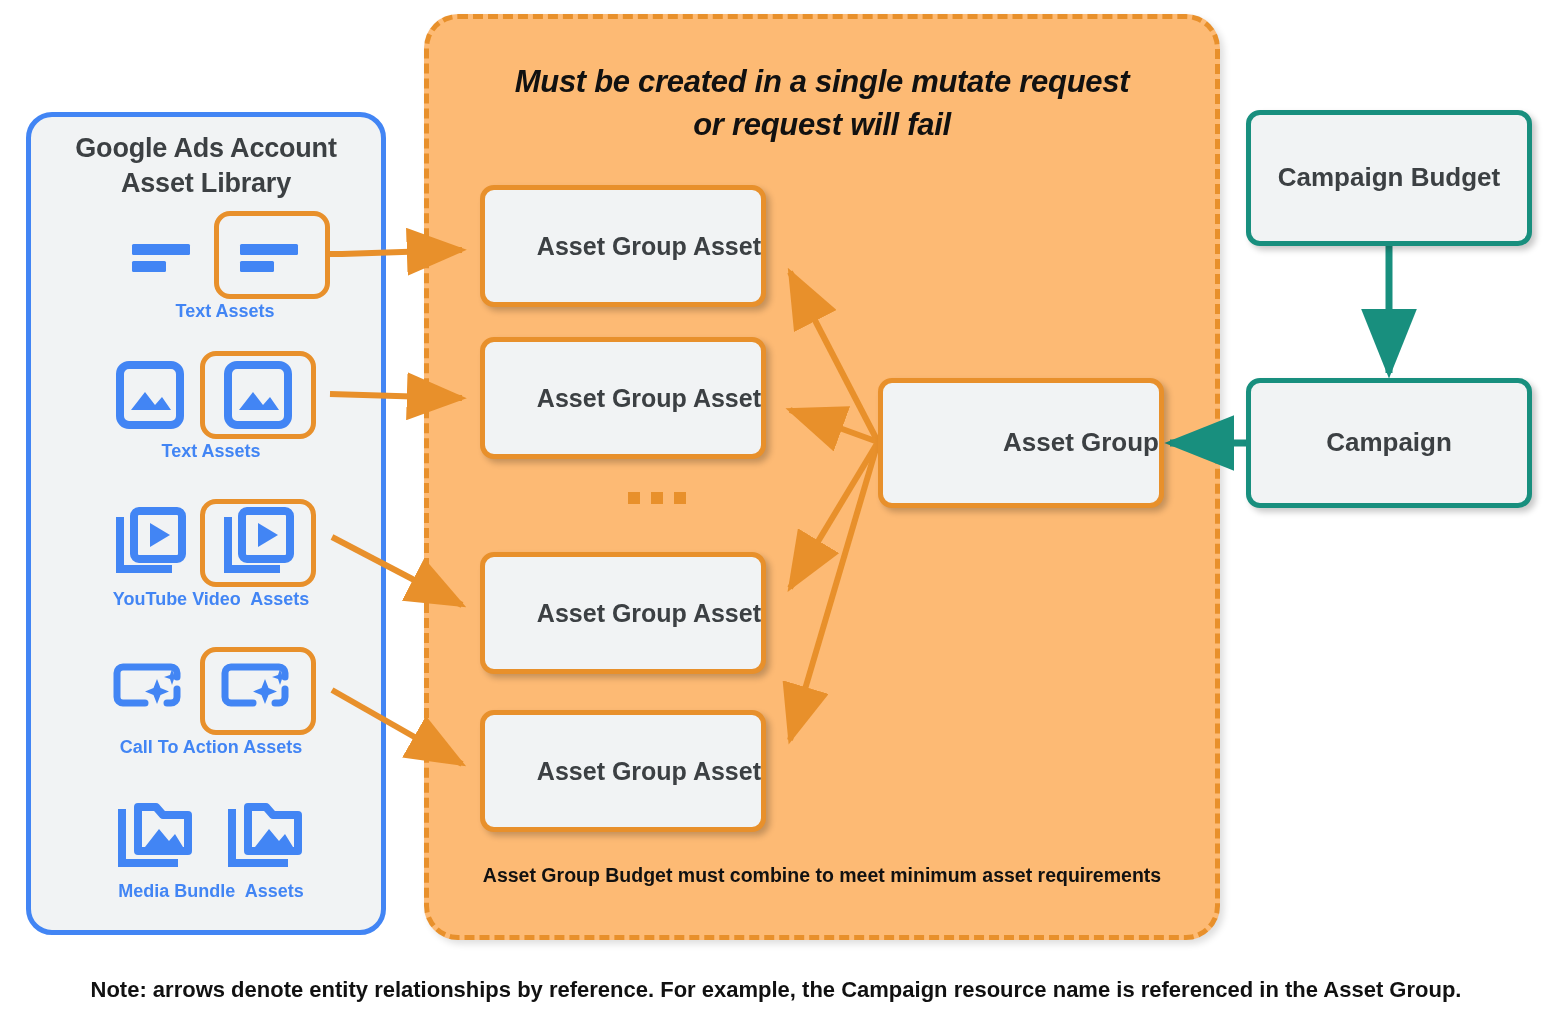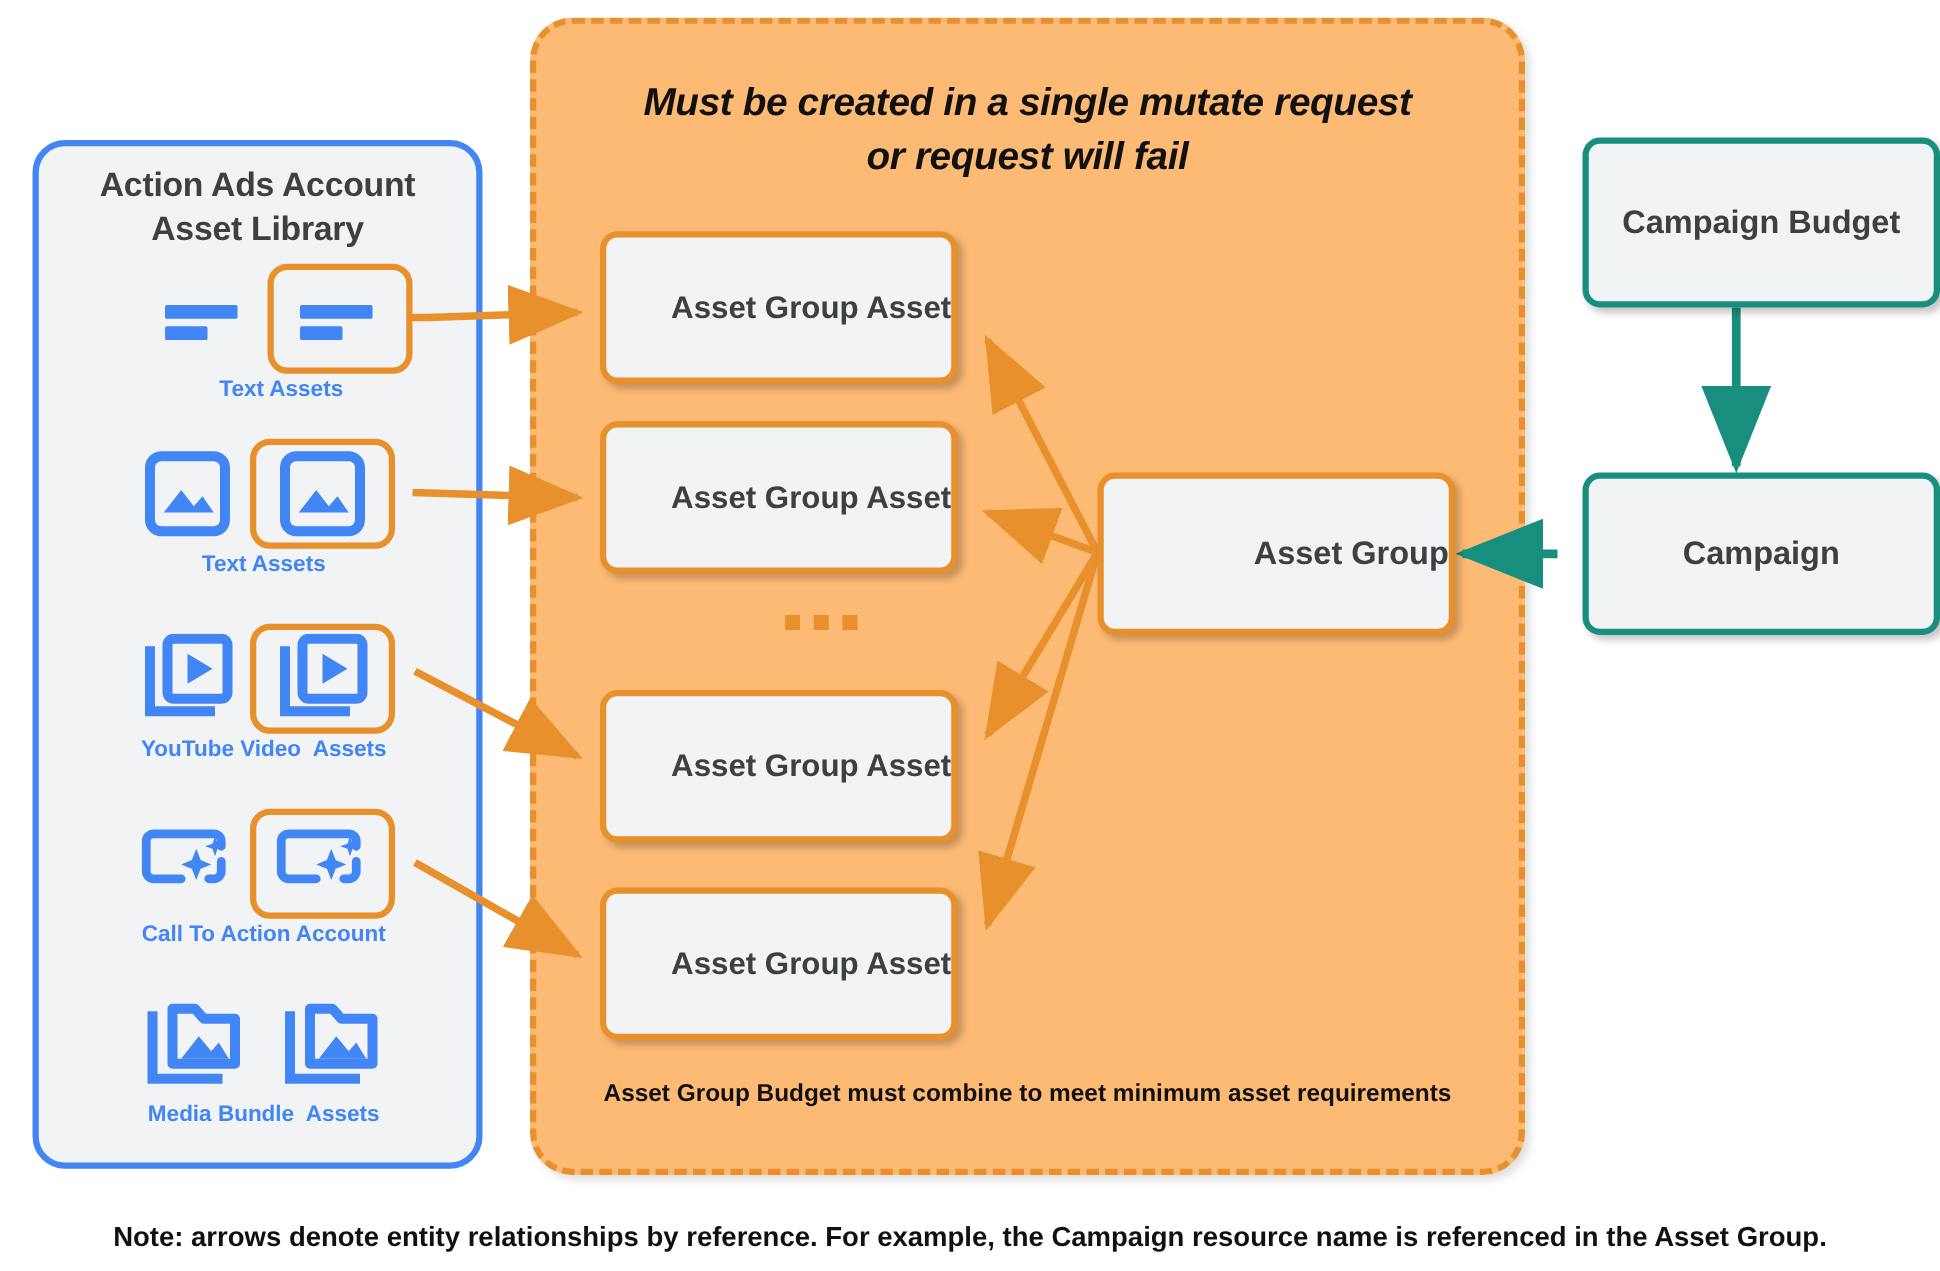"Action Ads Account" div { text: Action -> Google }
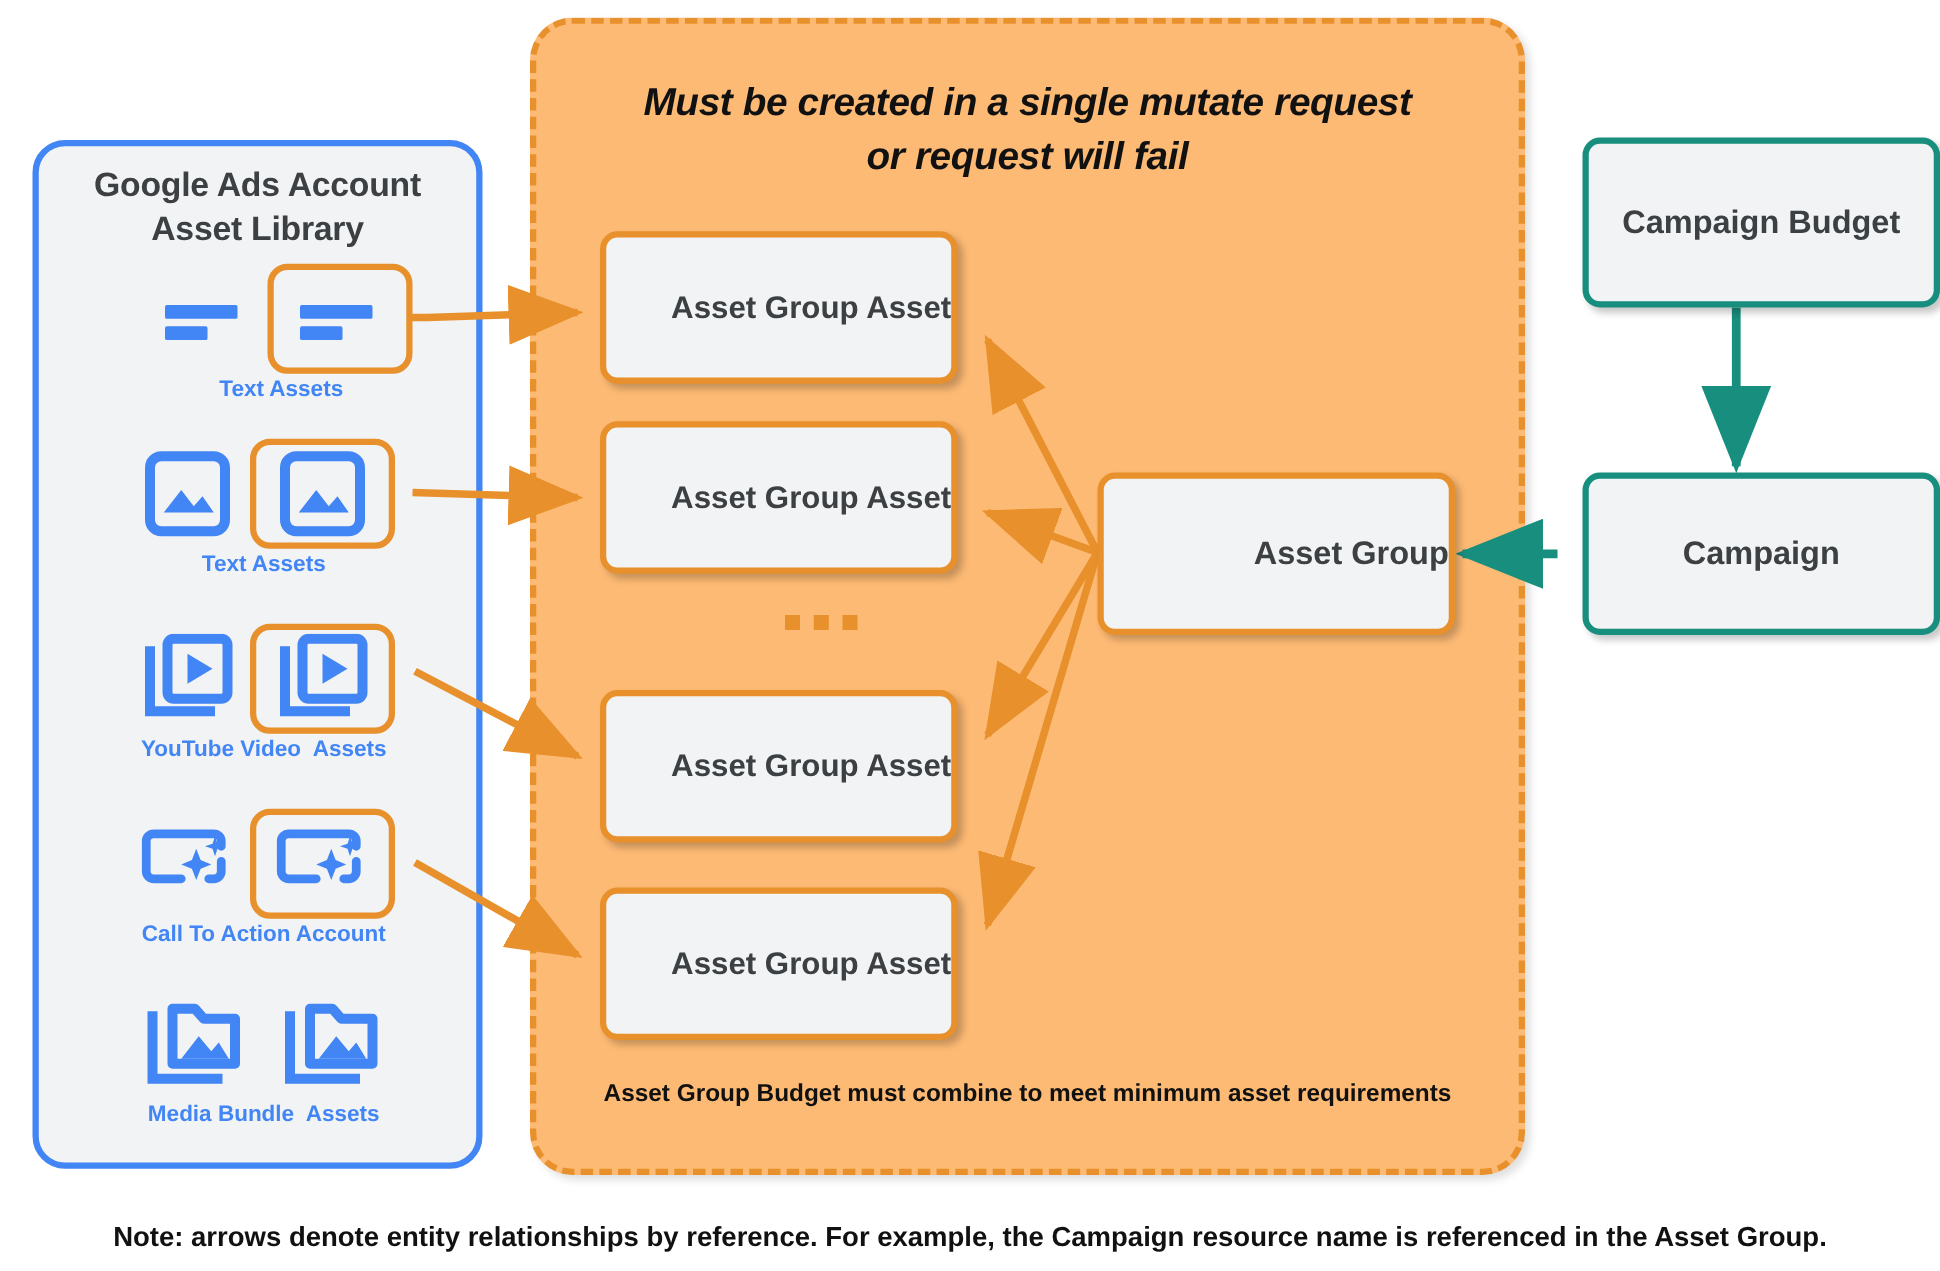"Campaign Budget" .node.teal { margin-left: 20px -> none }
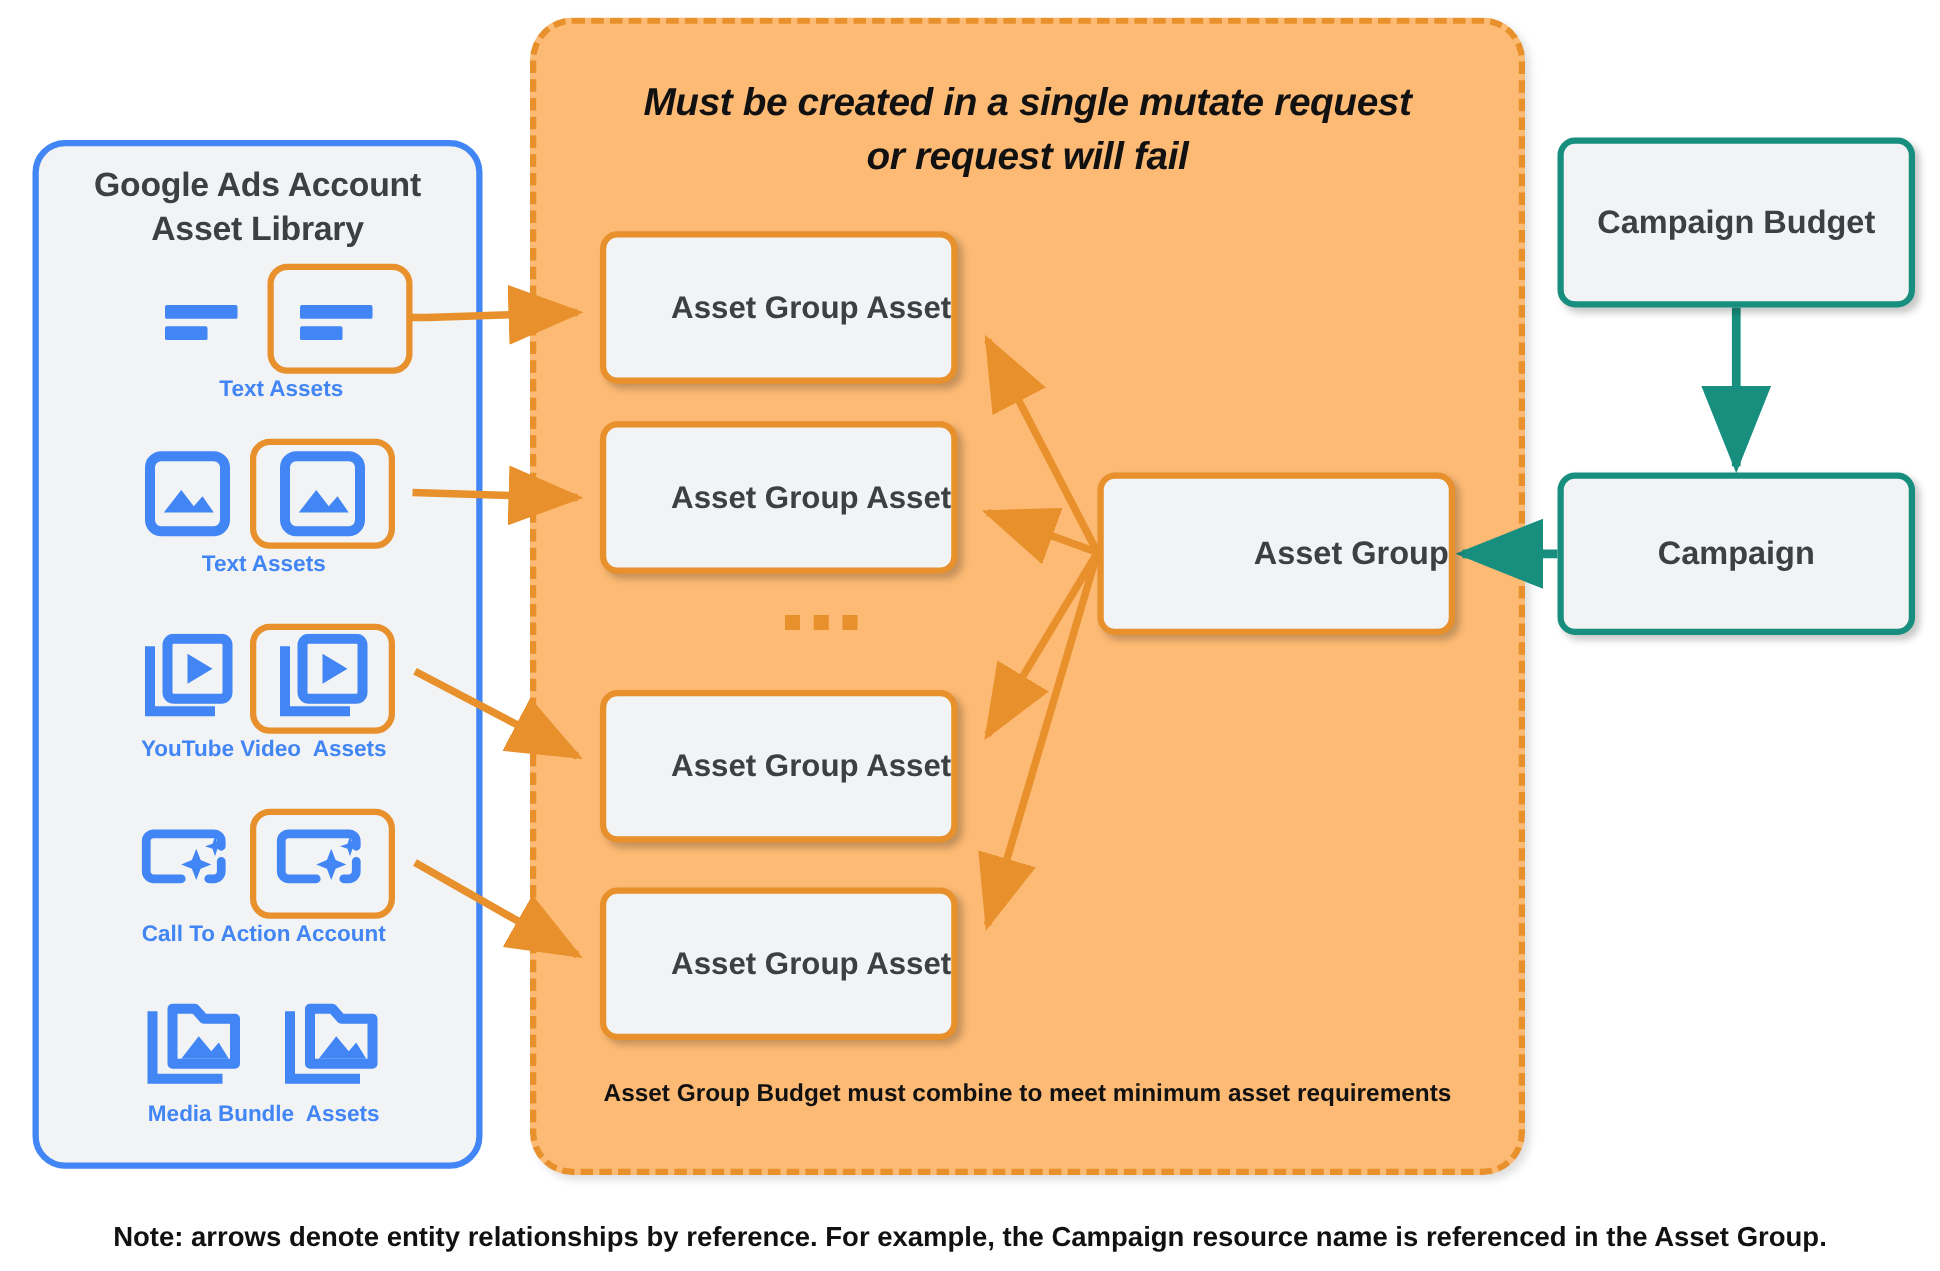"Call To Action Account" div.asset-label { text: Account -> Assets }
